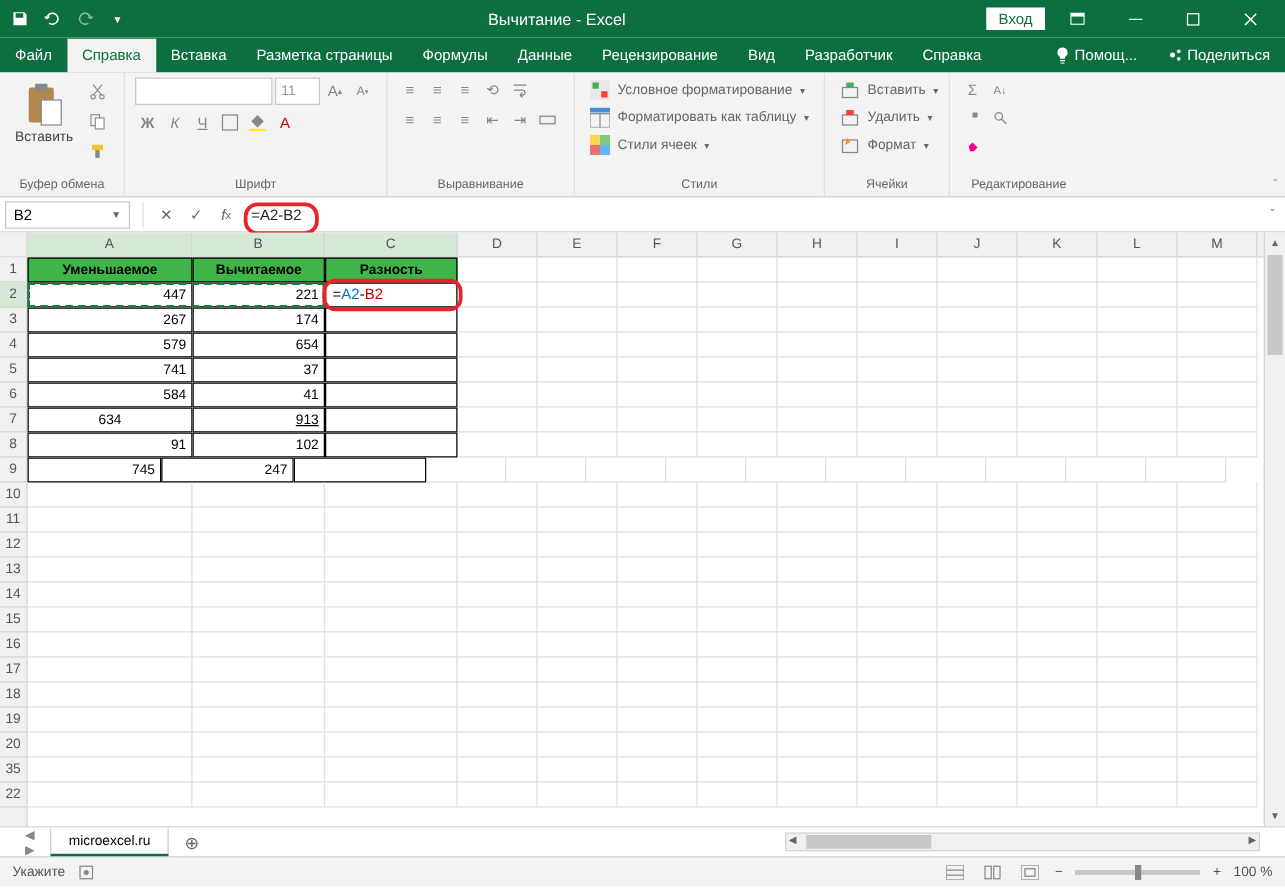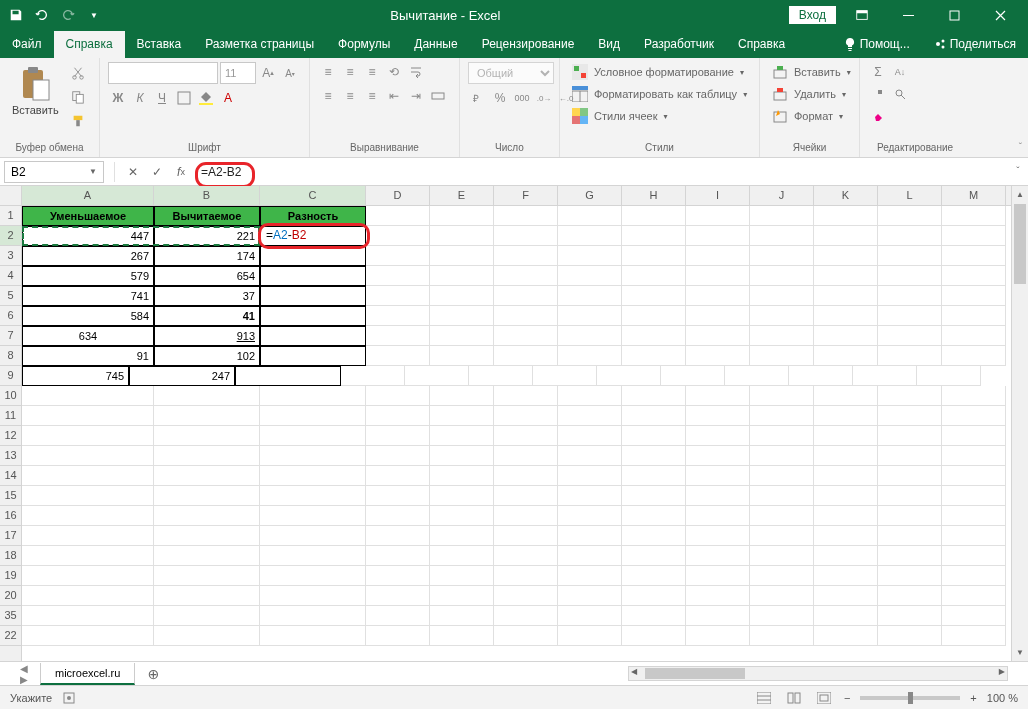"Общий" div.ribbon-group { html: <div> <div> <select> <option>Общий</option> </select> <div> <div> <svg> <text>₽</text> </svg> </div> <div>%</div> <div>000</div> <div>.0→</div> <div>←.0</div> </div> </div> <div>Число</div> </div> -> none }
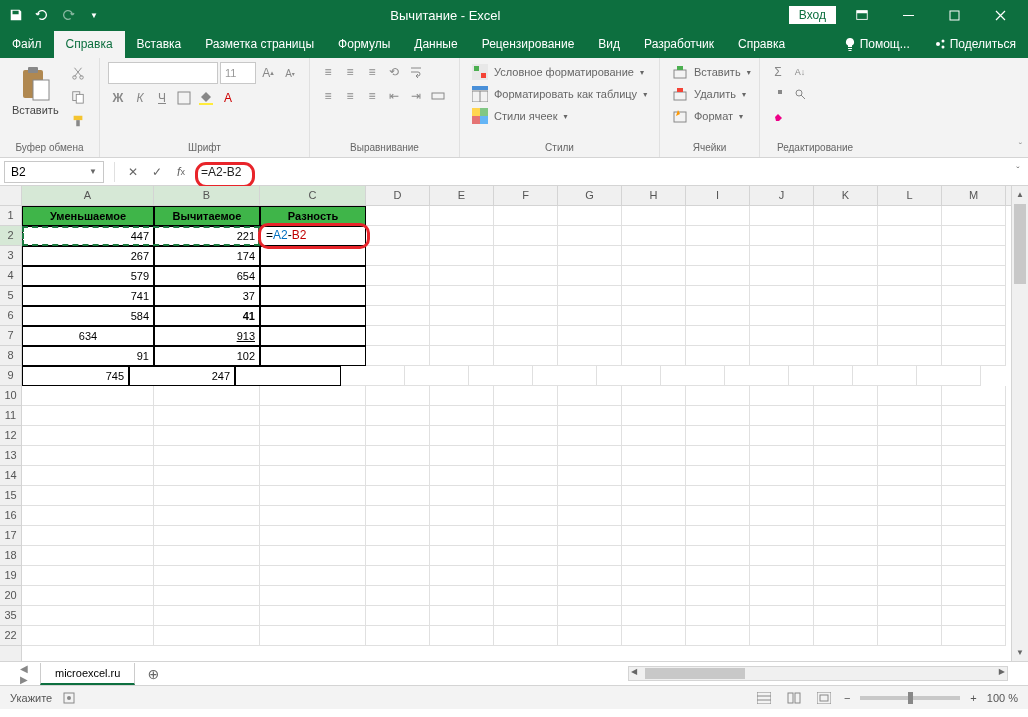"41" div.cell { font-weight: bold -> none }
